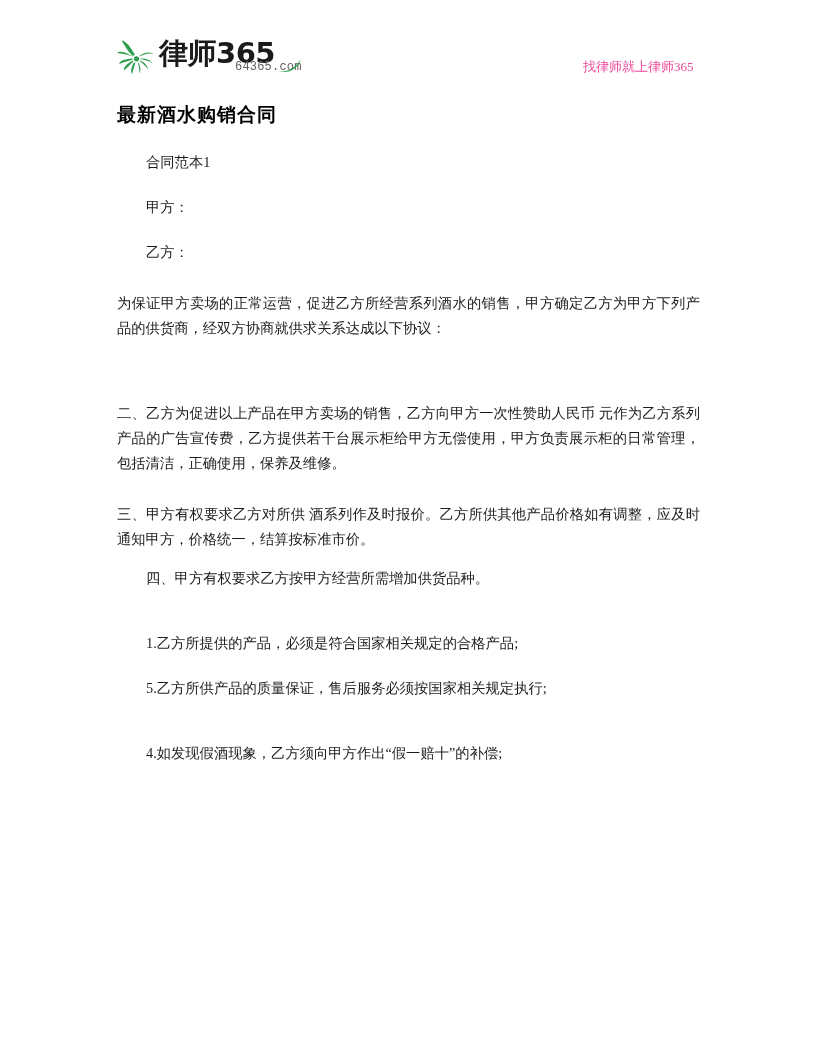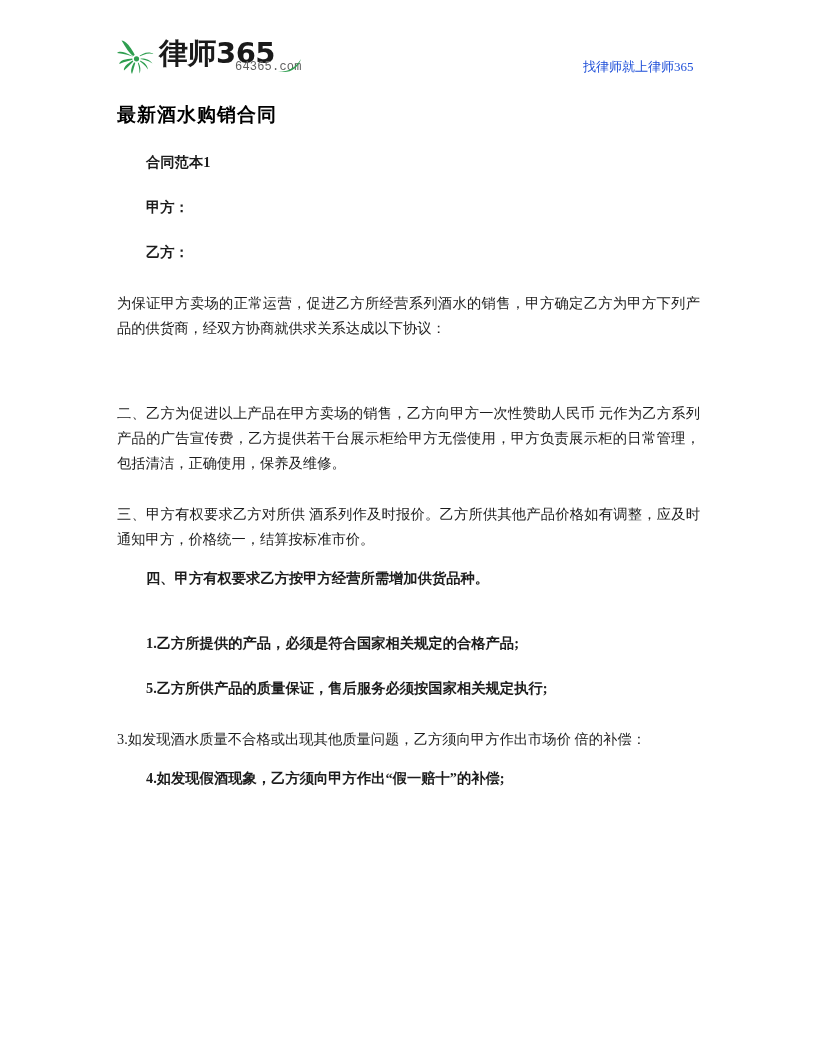"找律师就上律师365" .tagline { color: #1d4ed8 -> #ec4899 }
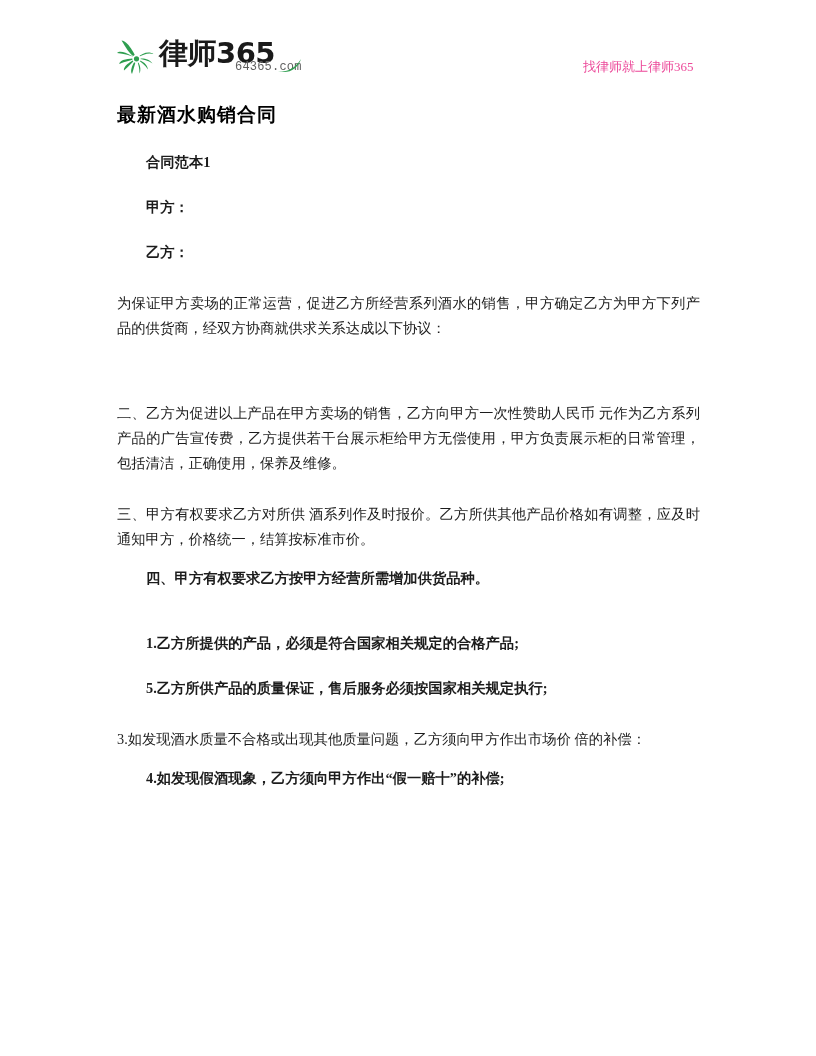"合同范本1" .para.indent { font-weight: bold -> none }
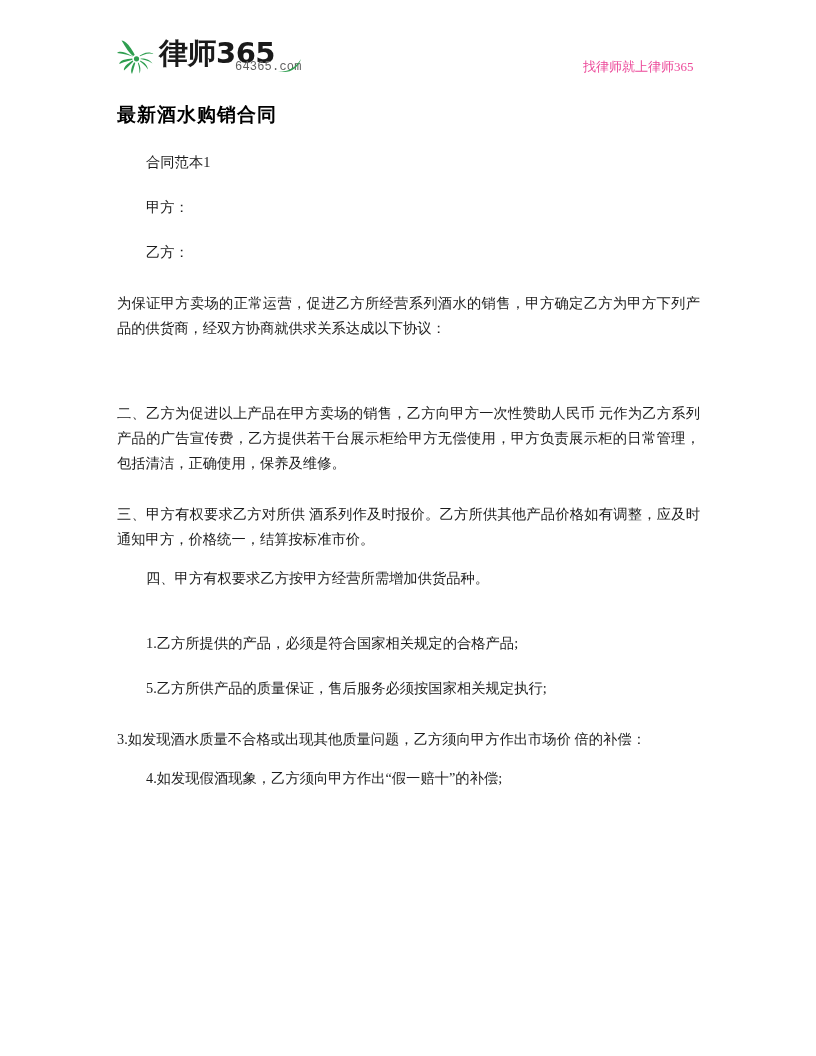"3.如发现酒水质量不合格或出现其他质量问题，乙方须向甲方作出市场价 倍的补偿：" p.para { html: <p>3.如发现酒水质量不合格或出现其他质量问题，乙方须向甲方作出市场价 倍的补偿：</p> -> none }
